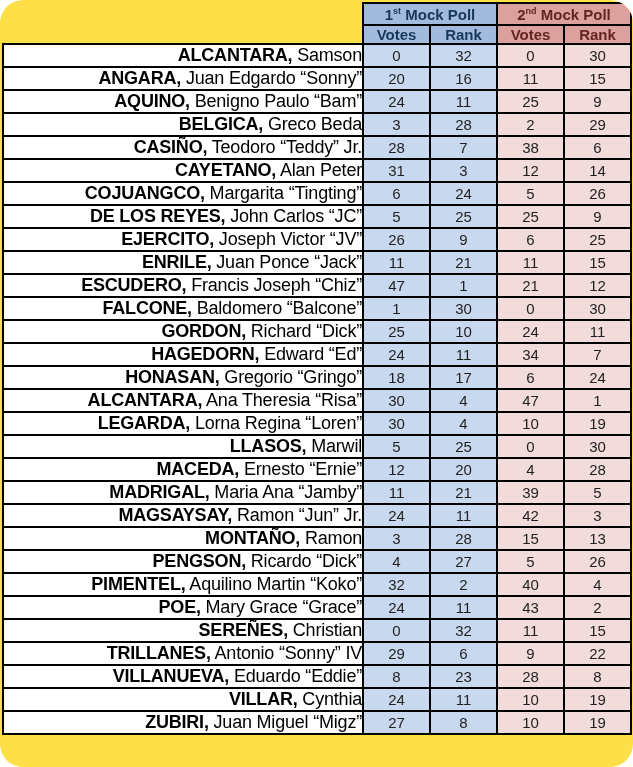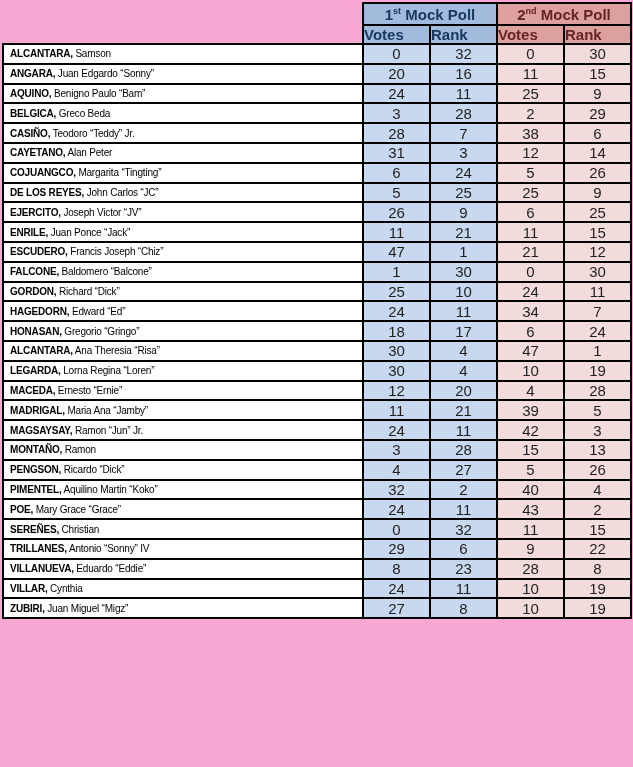"1st Mock Poll" .canvas { background: #f9a8d4 -> #fde047; border-radius: none -> 23px }
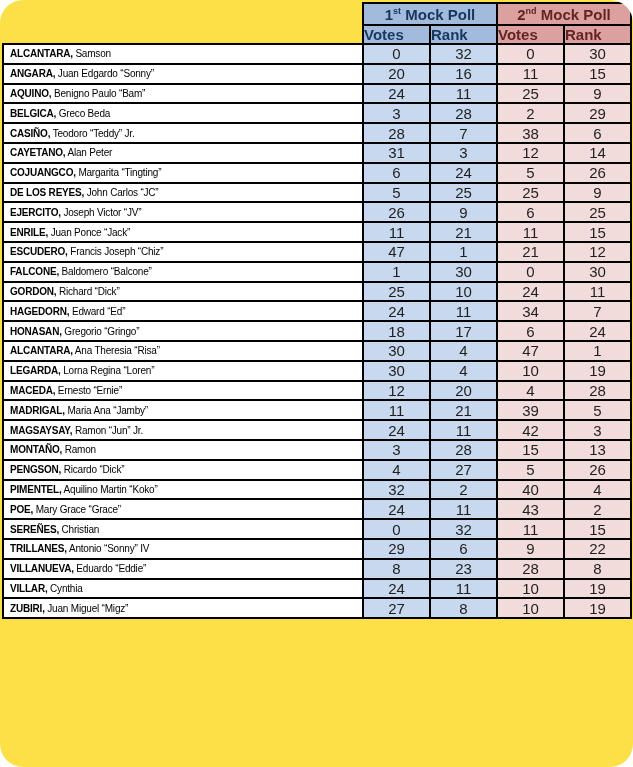"Votes" tr.sub-row th.sub { text-align: left -> center }
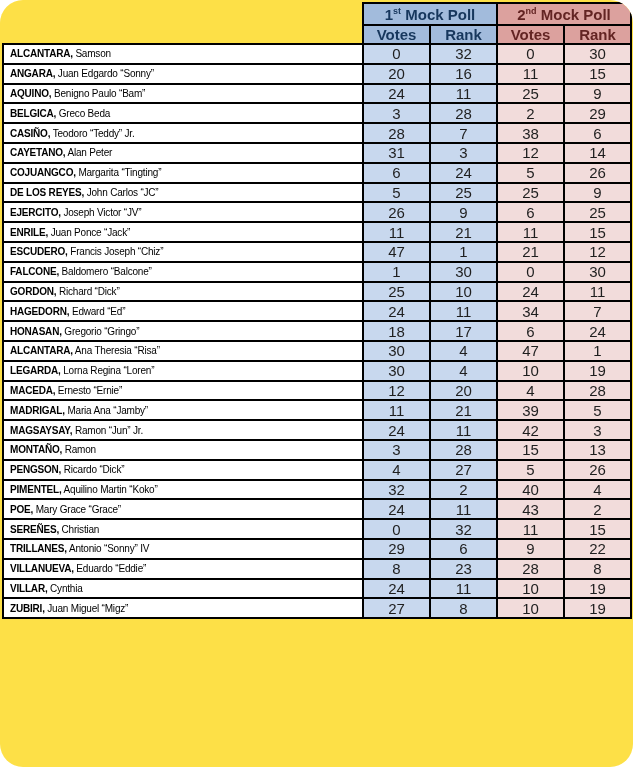"ALCANTARA, Samson" td.name { font-size: 10px -> 18px; text-align: none -> right }
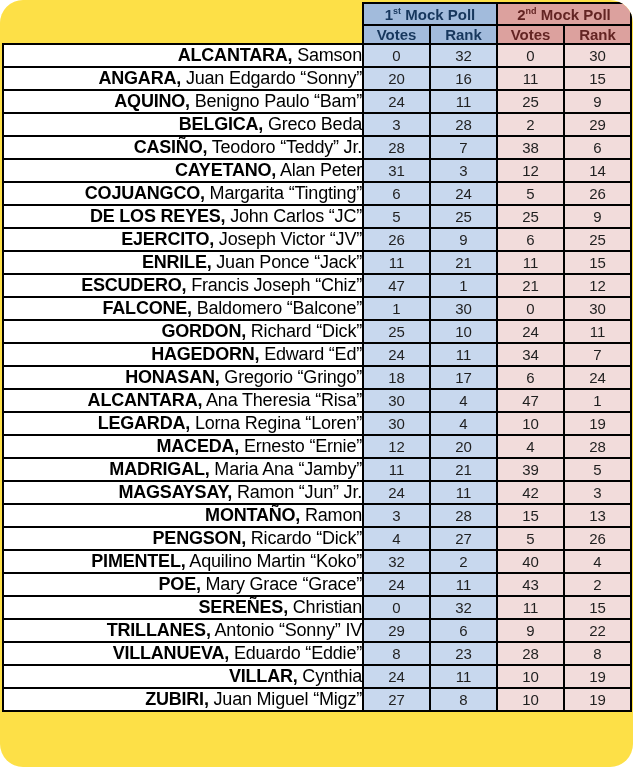"LLASOS, Marwil" tr { html: none -> <tr> <td><span>LLASOS,</span><span> Marwil</span></td> <td>5</td> <td>25</td> <td>0</td> <td>30</td> </tr> }
